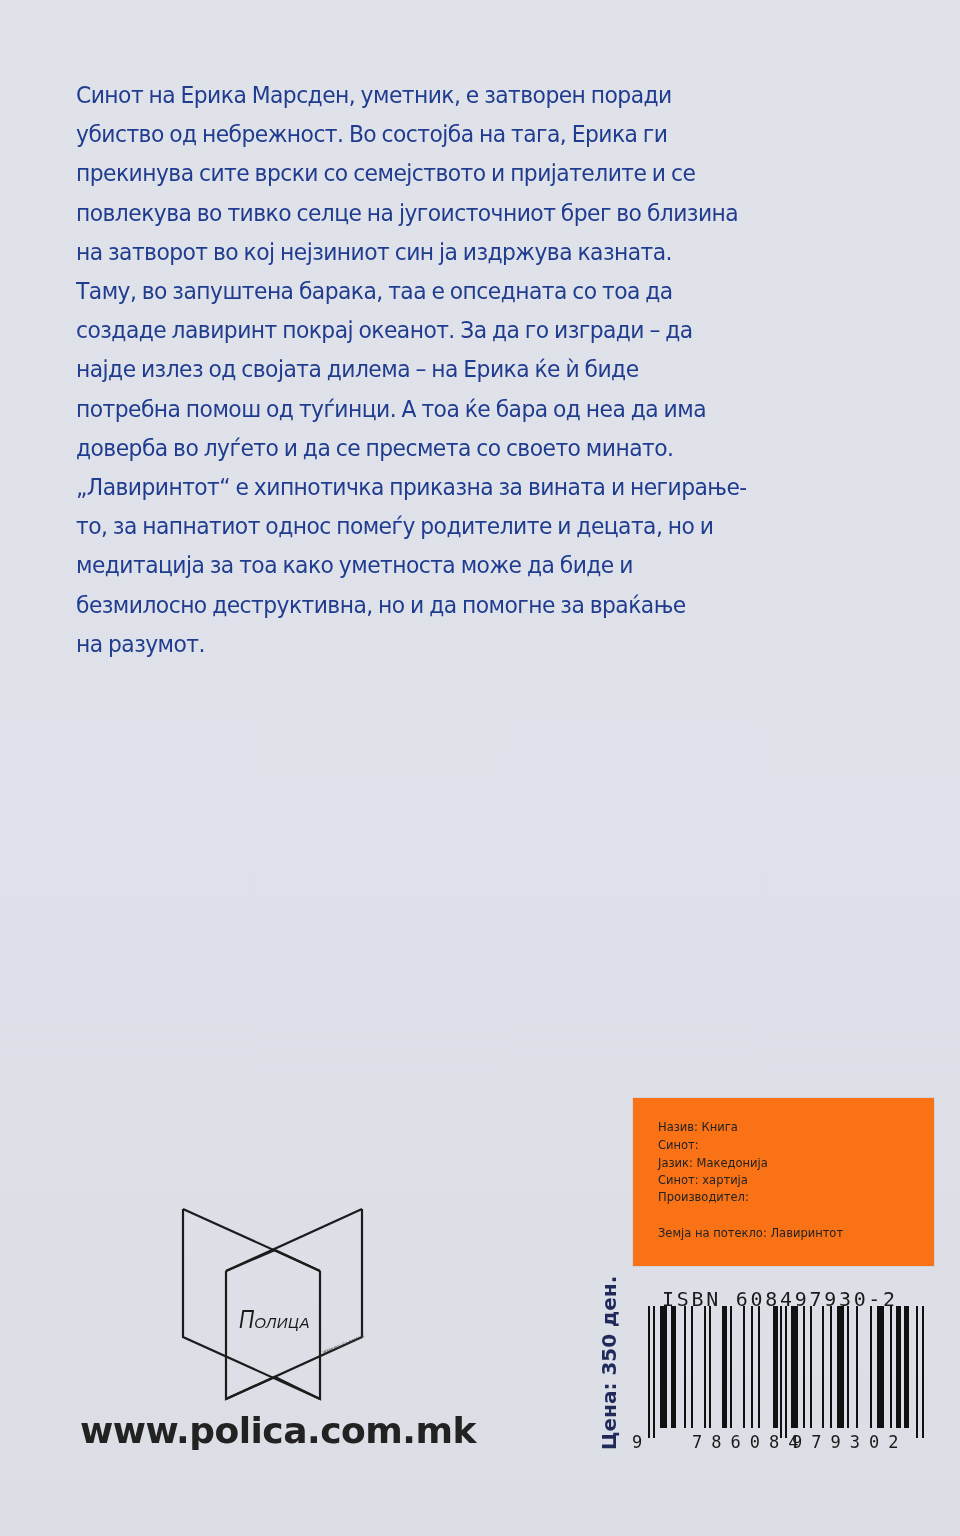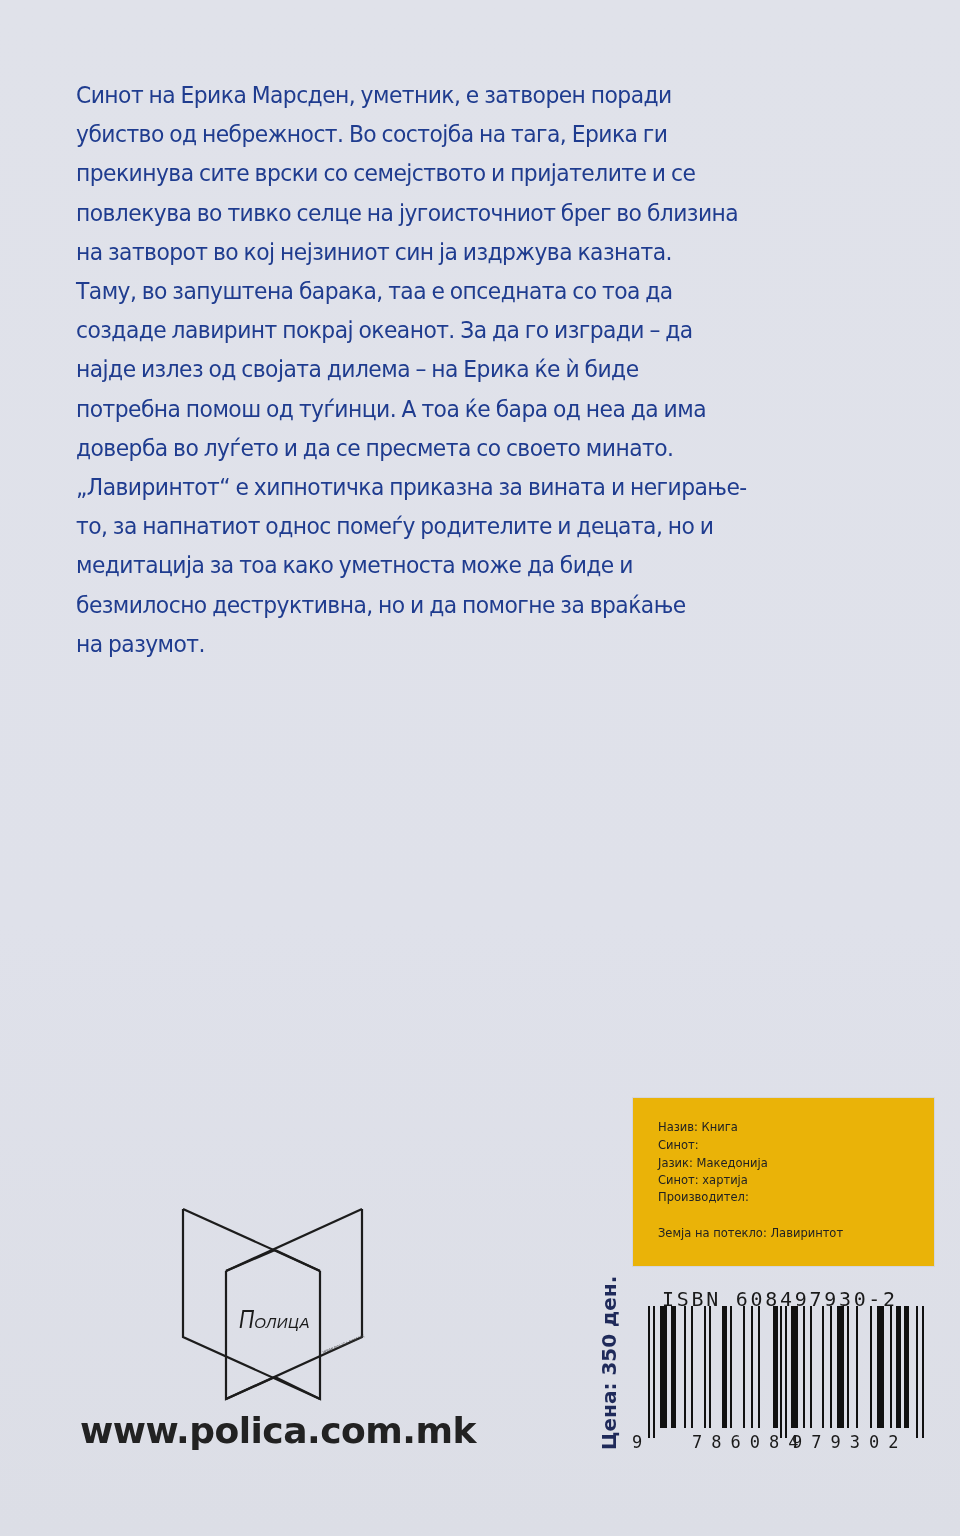"Назив: Книга" .sticker { background: #eab308 -> #f97316 }
